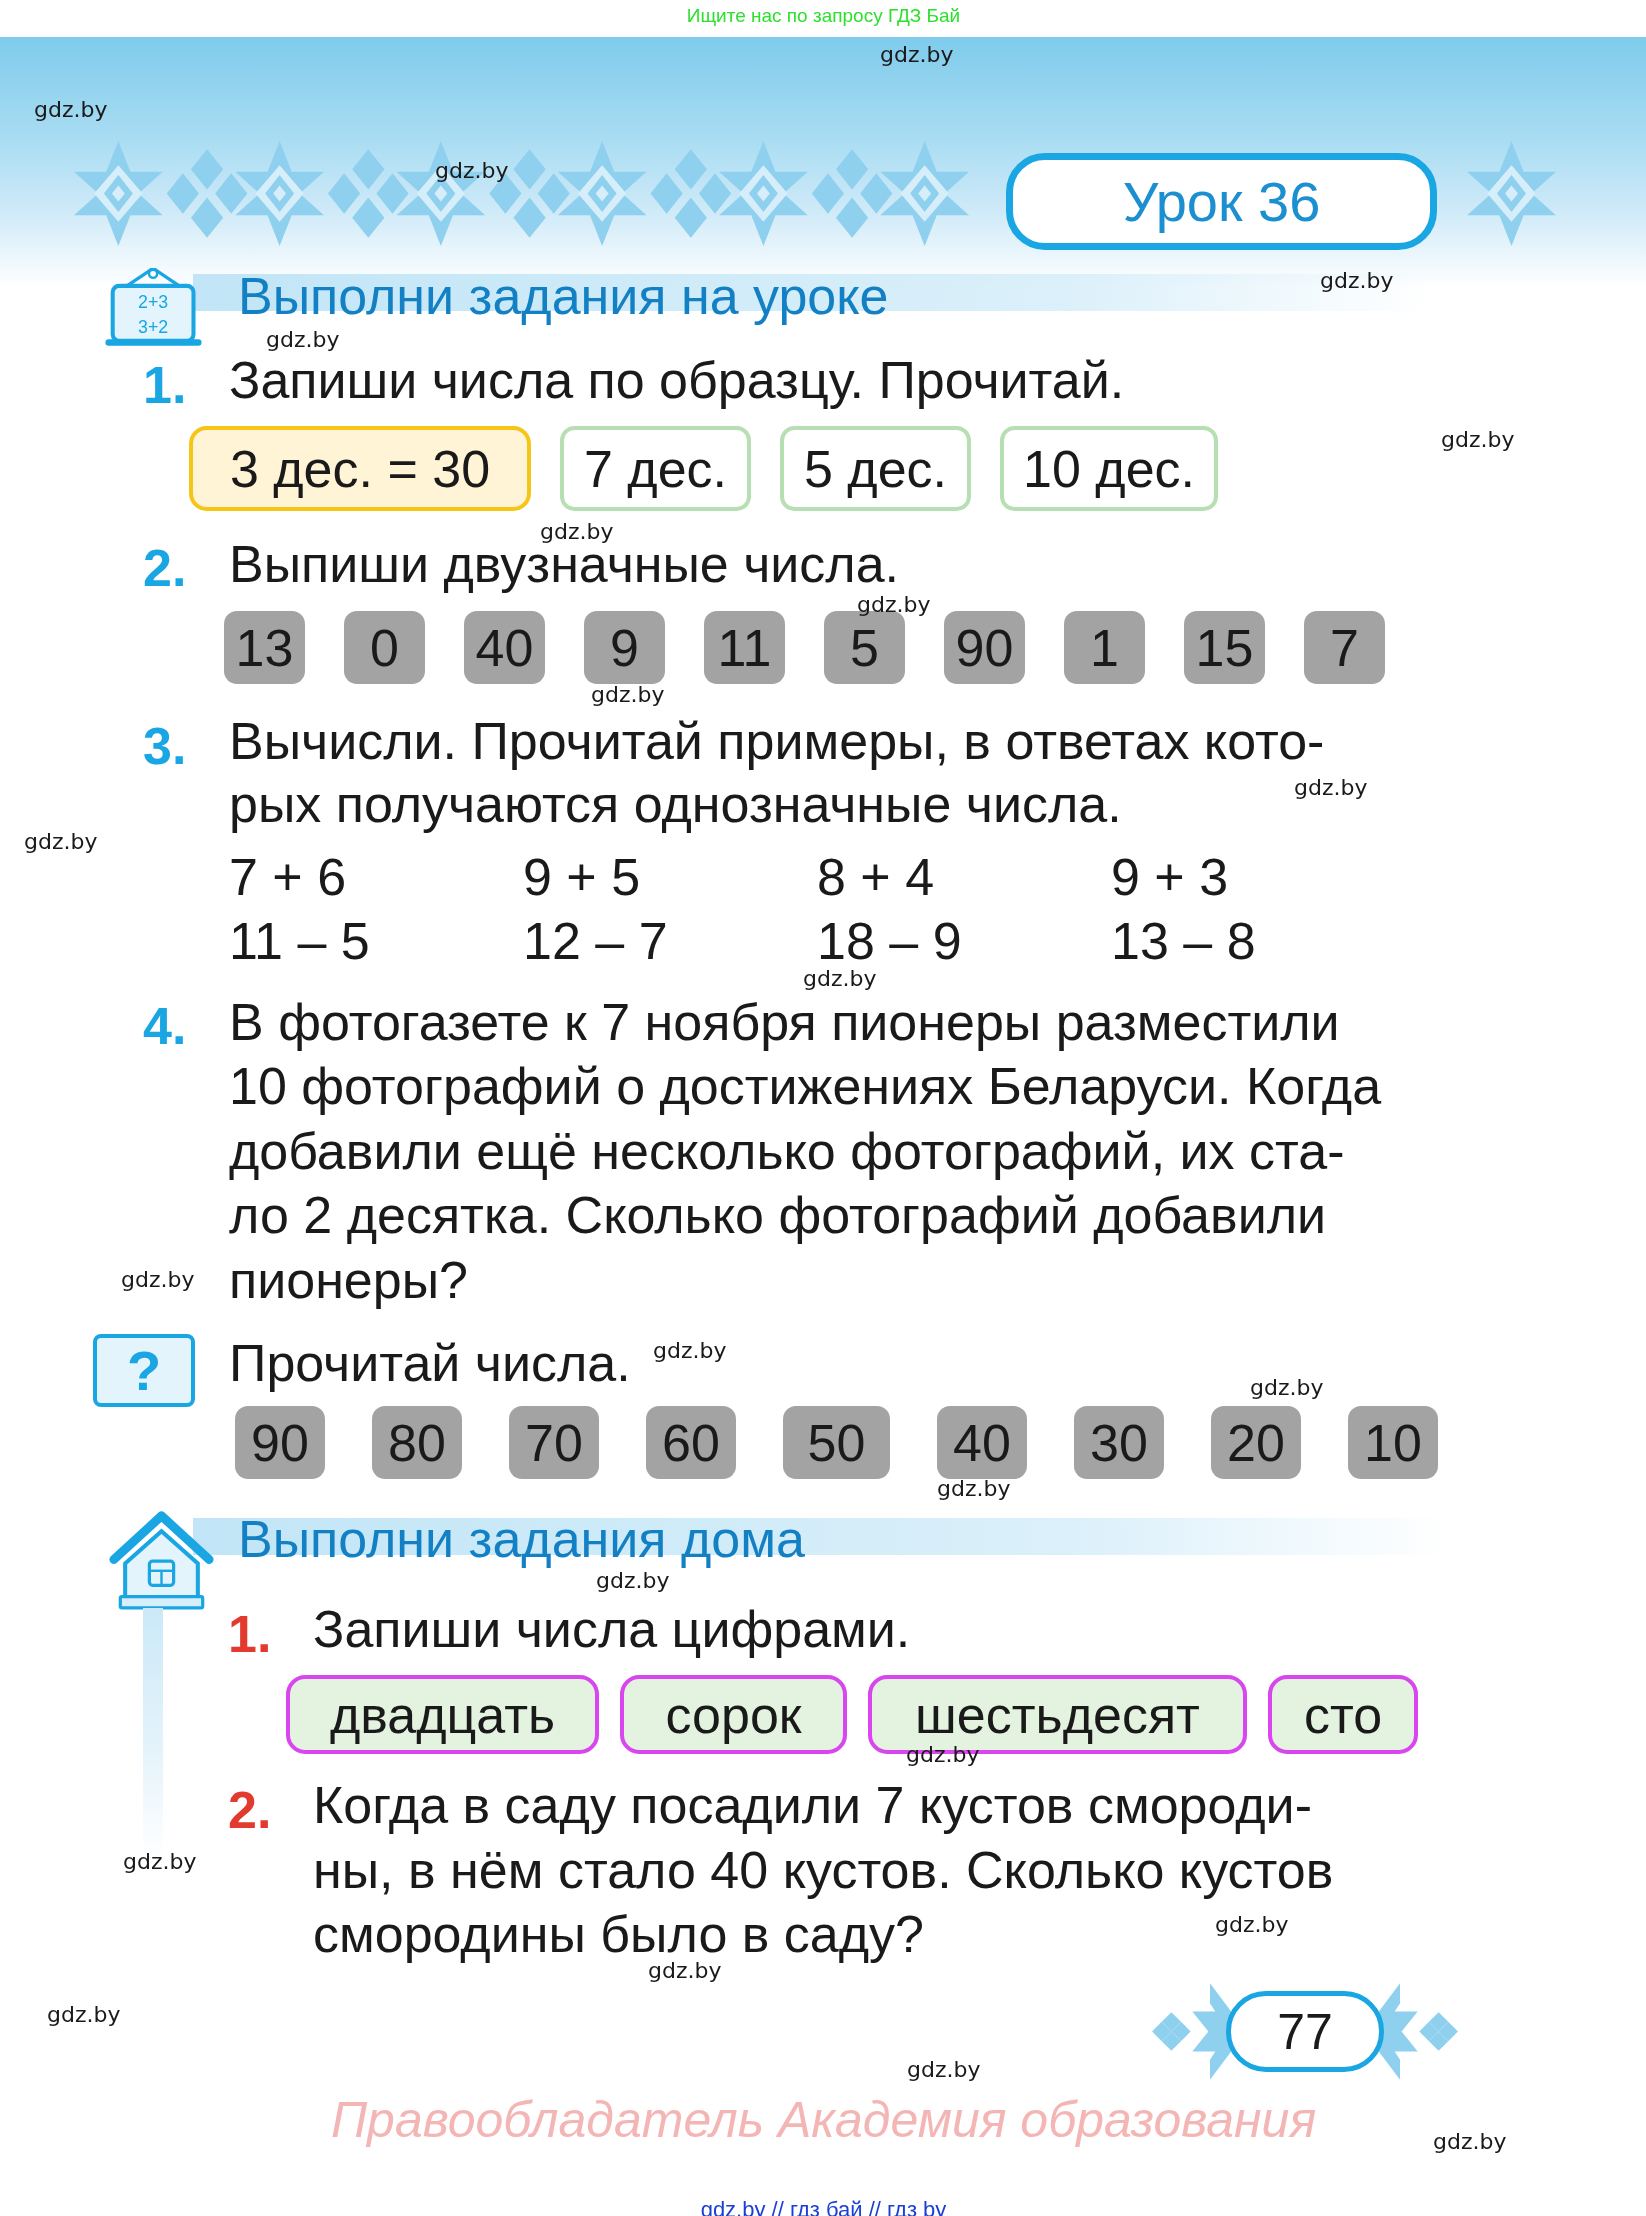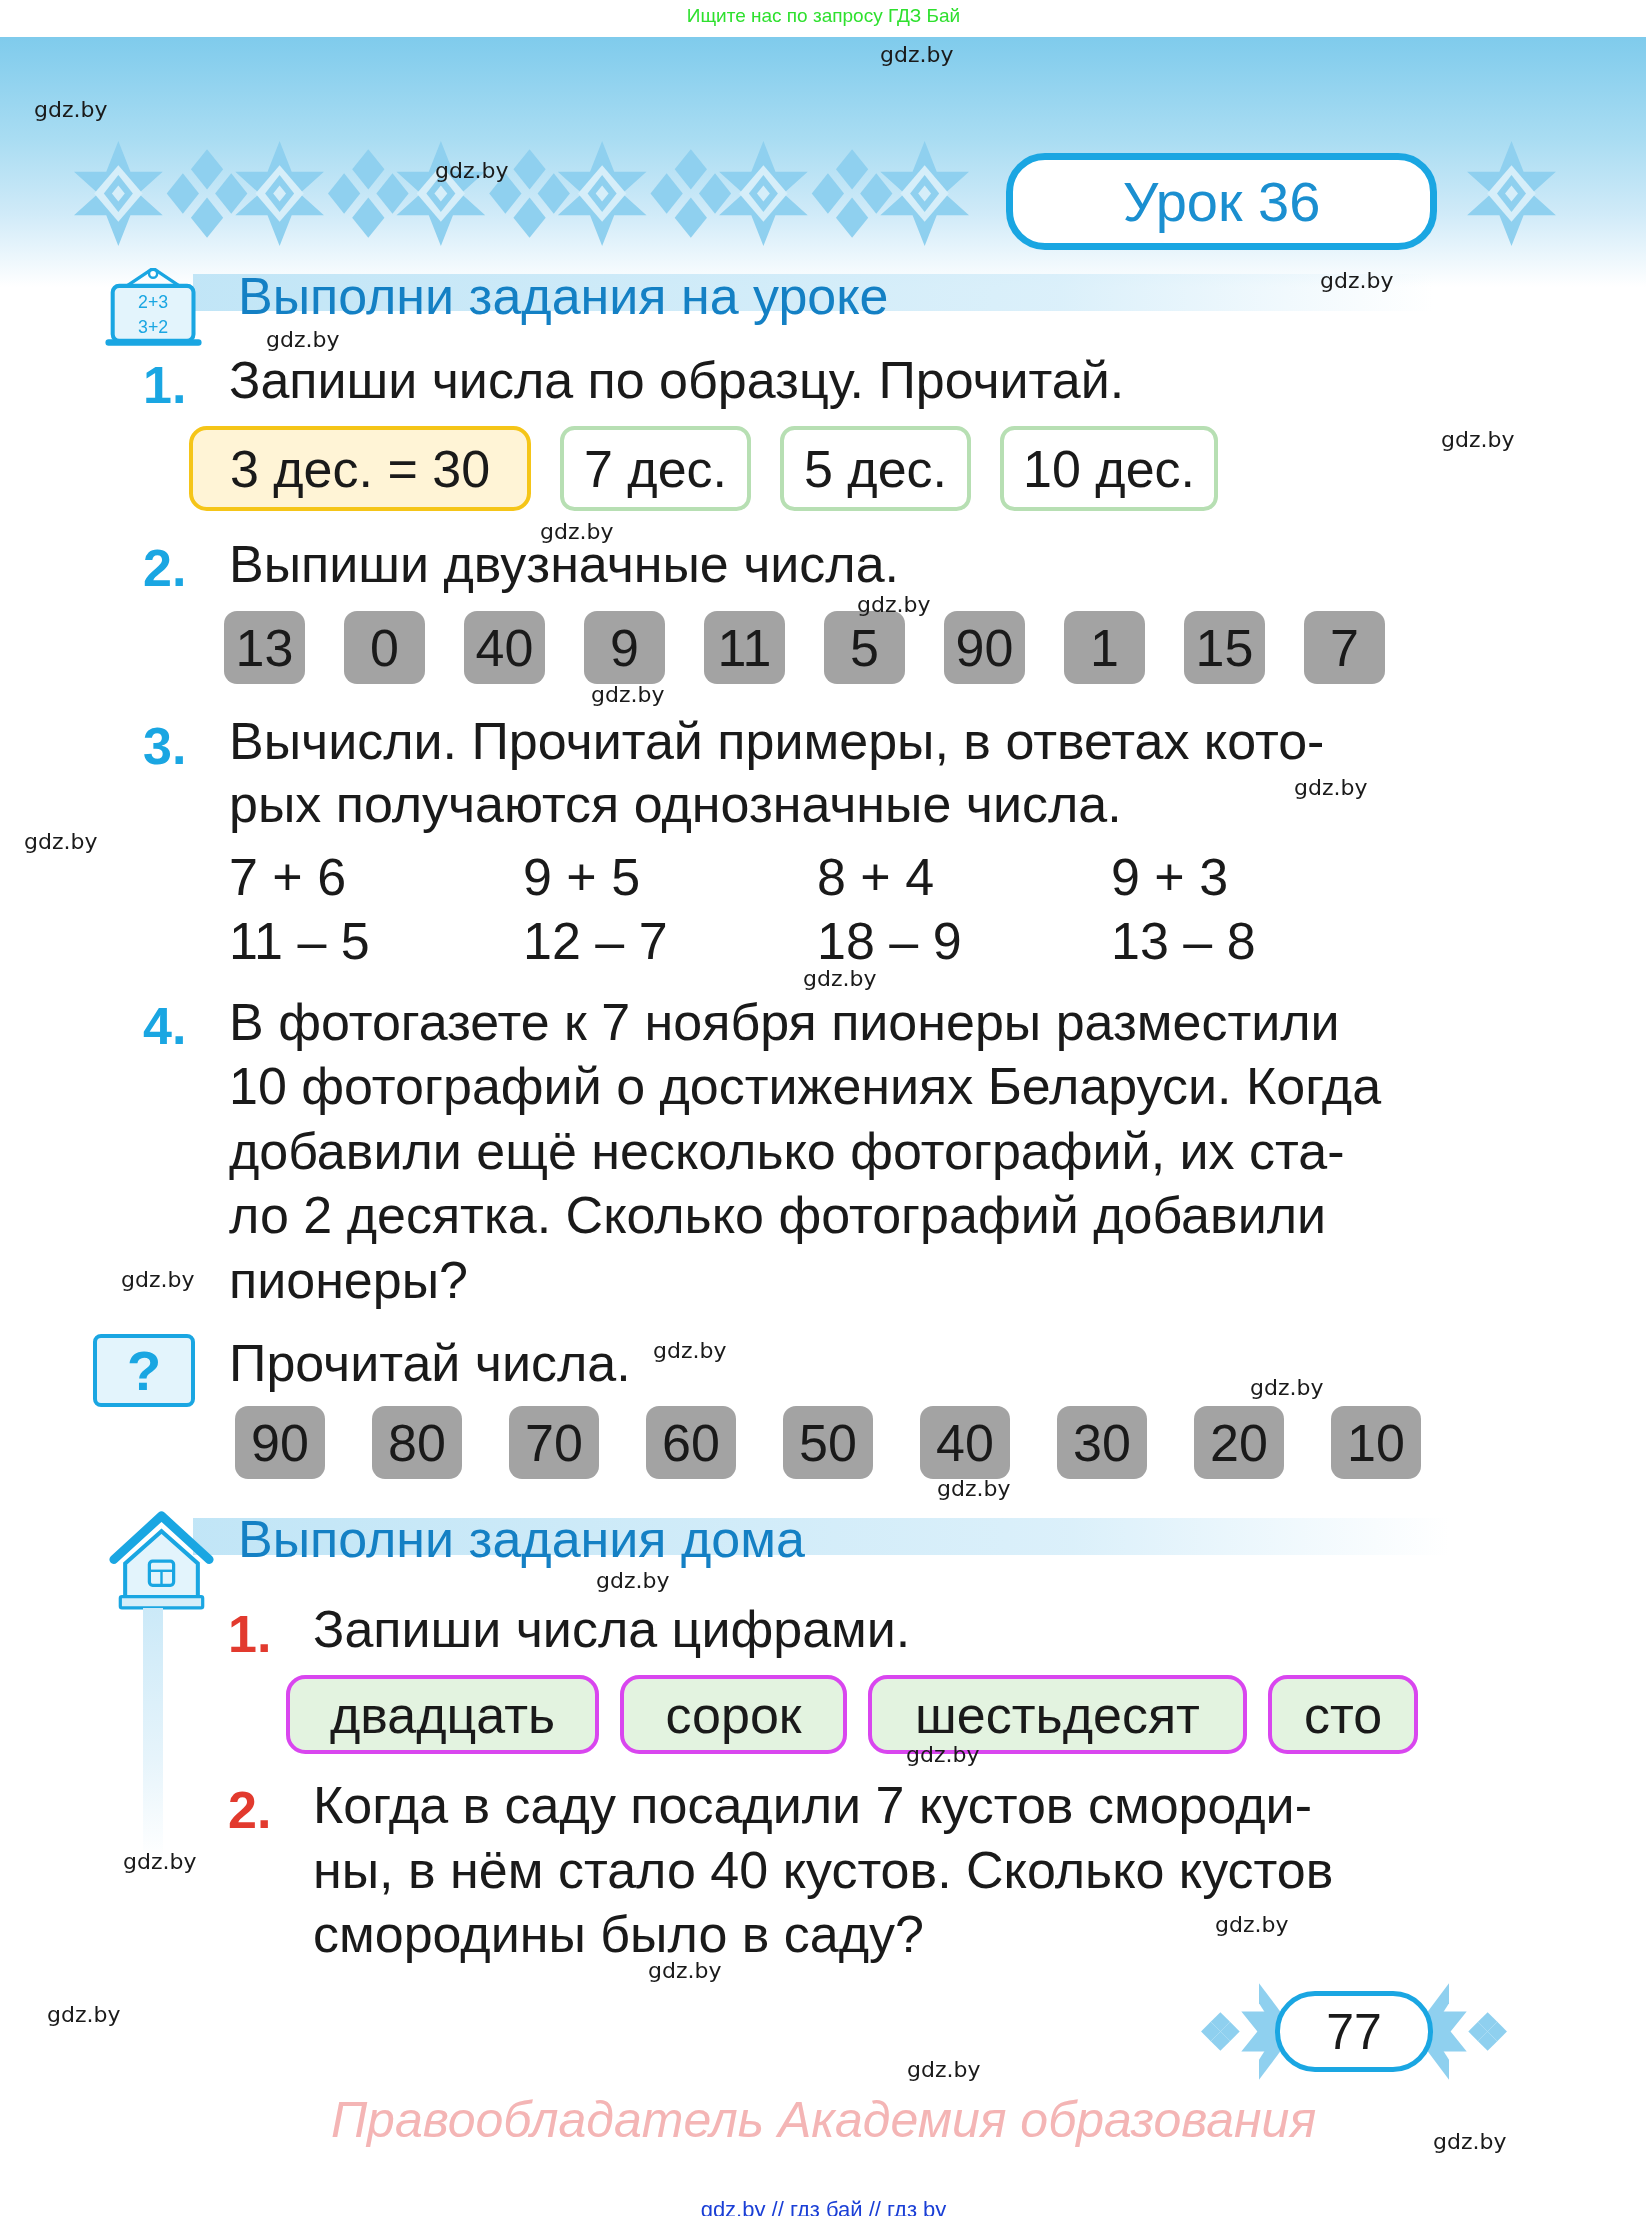"50" div.chip { width: 90px -> 107px }
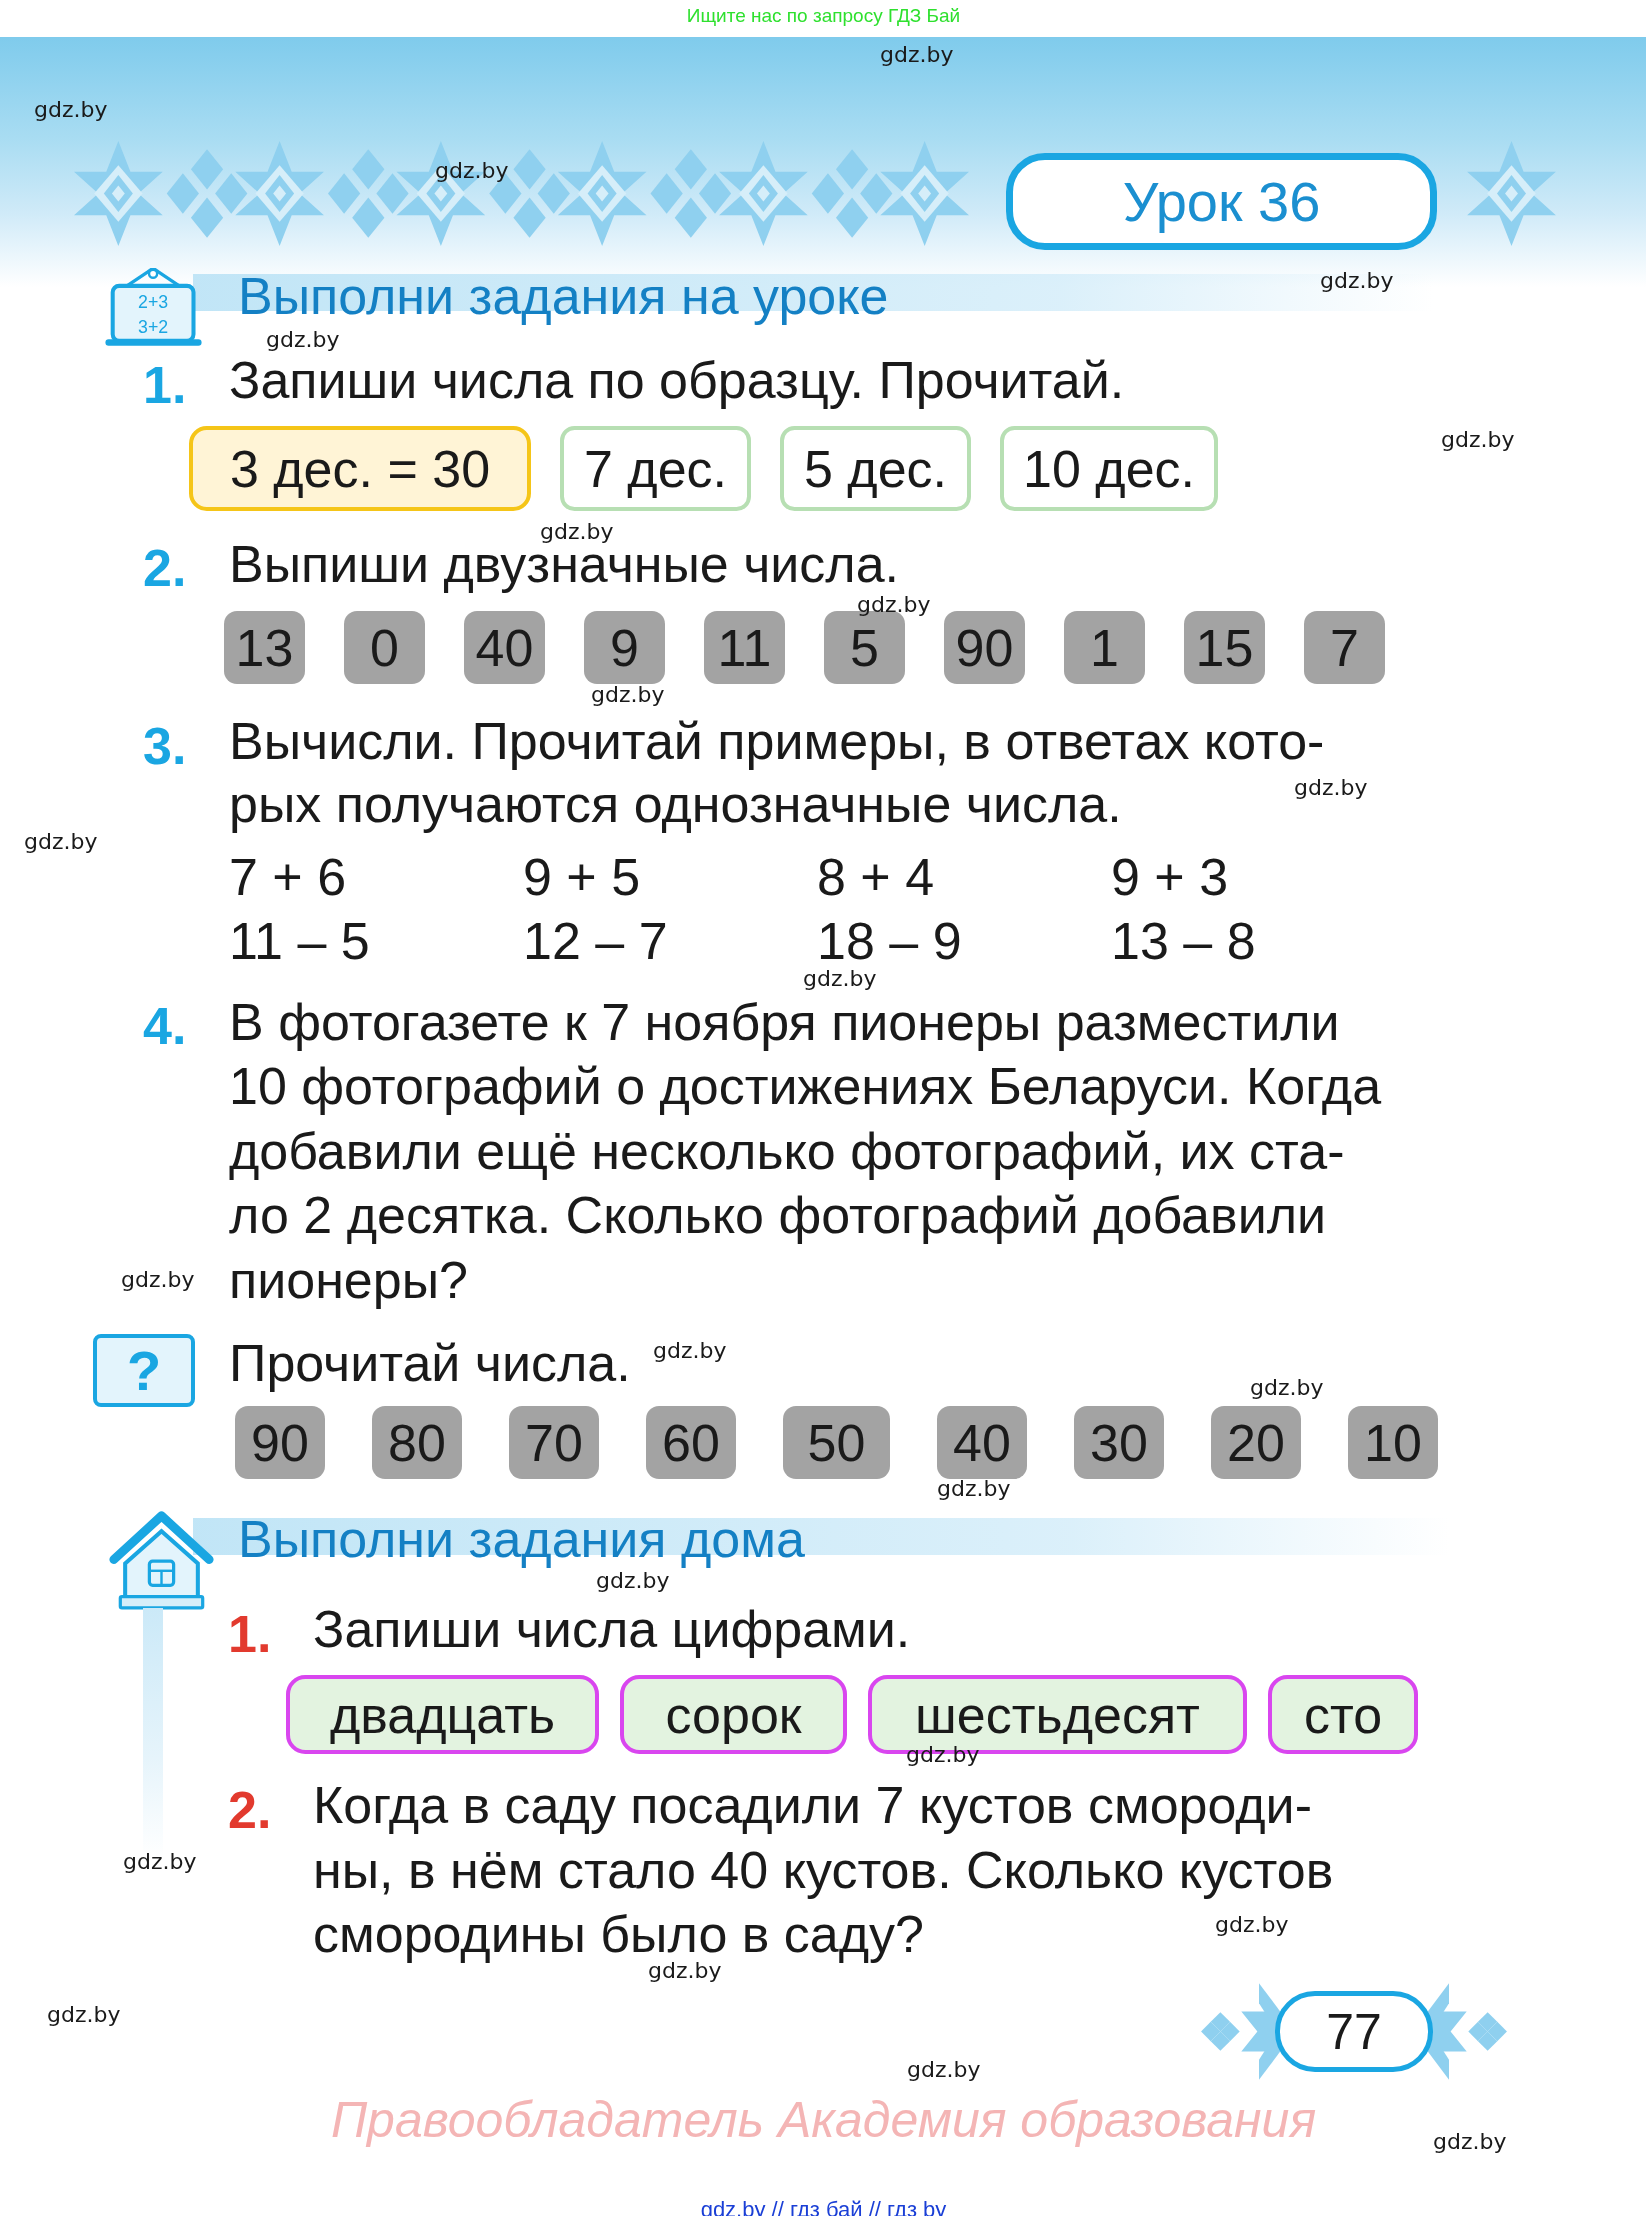"77" .page-num-wrap { left: 1193px -> 1144px }
